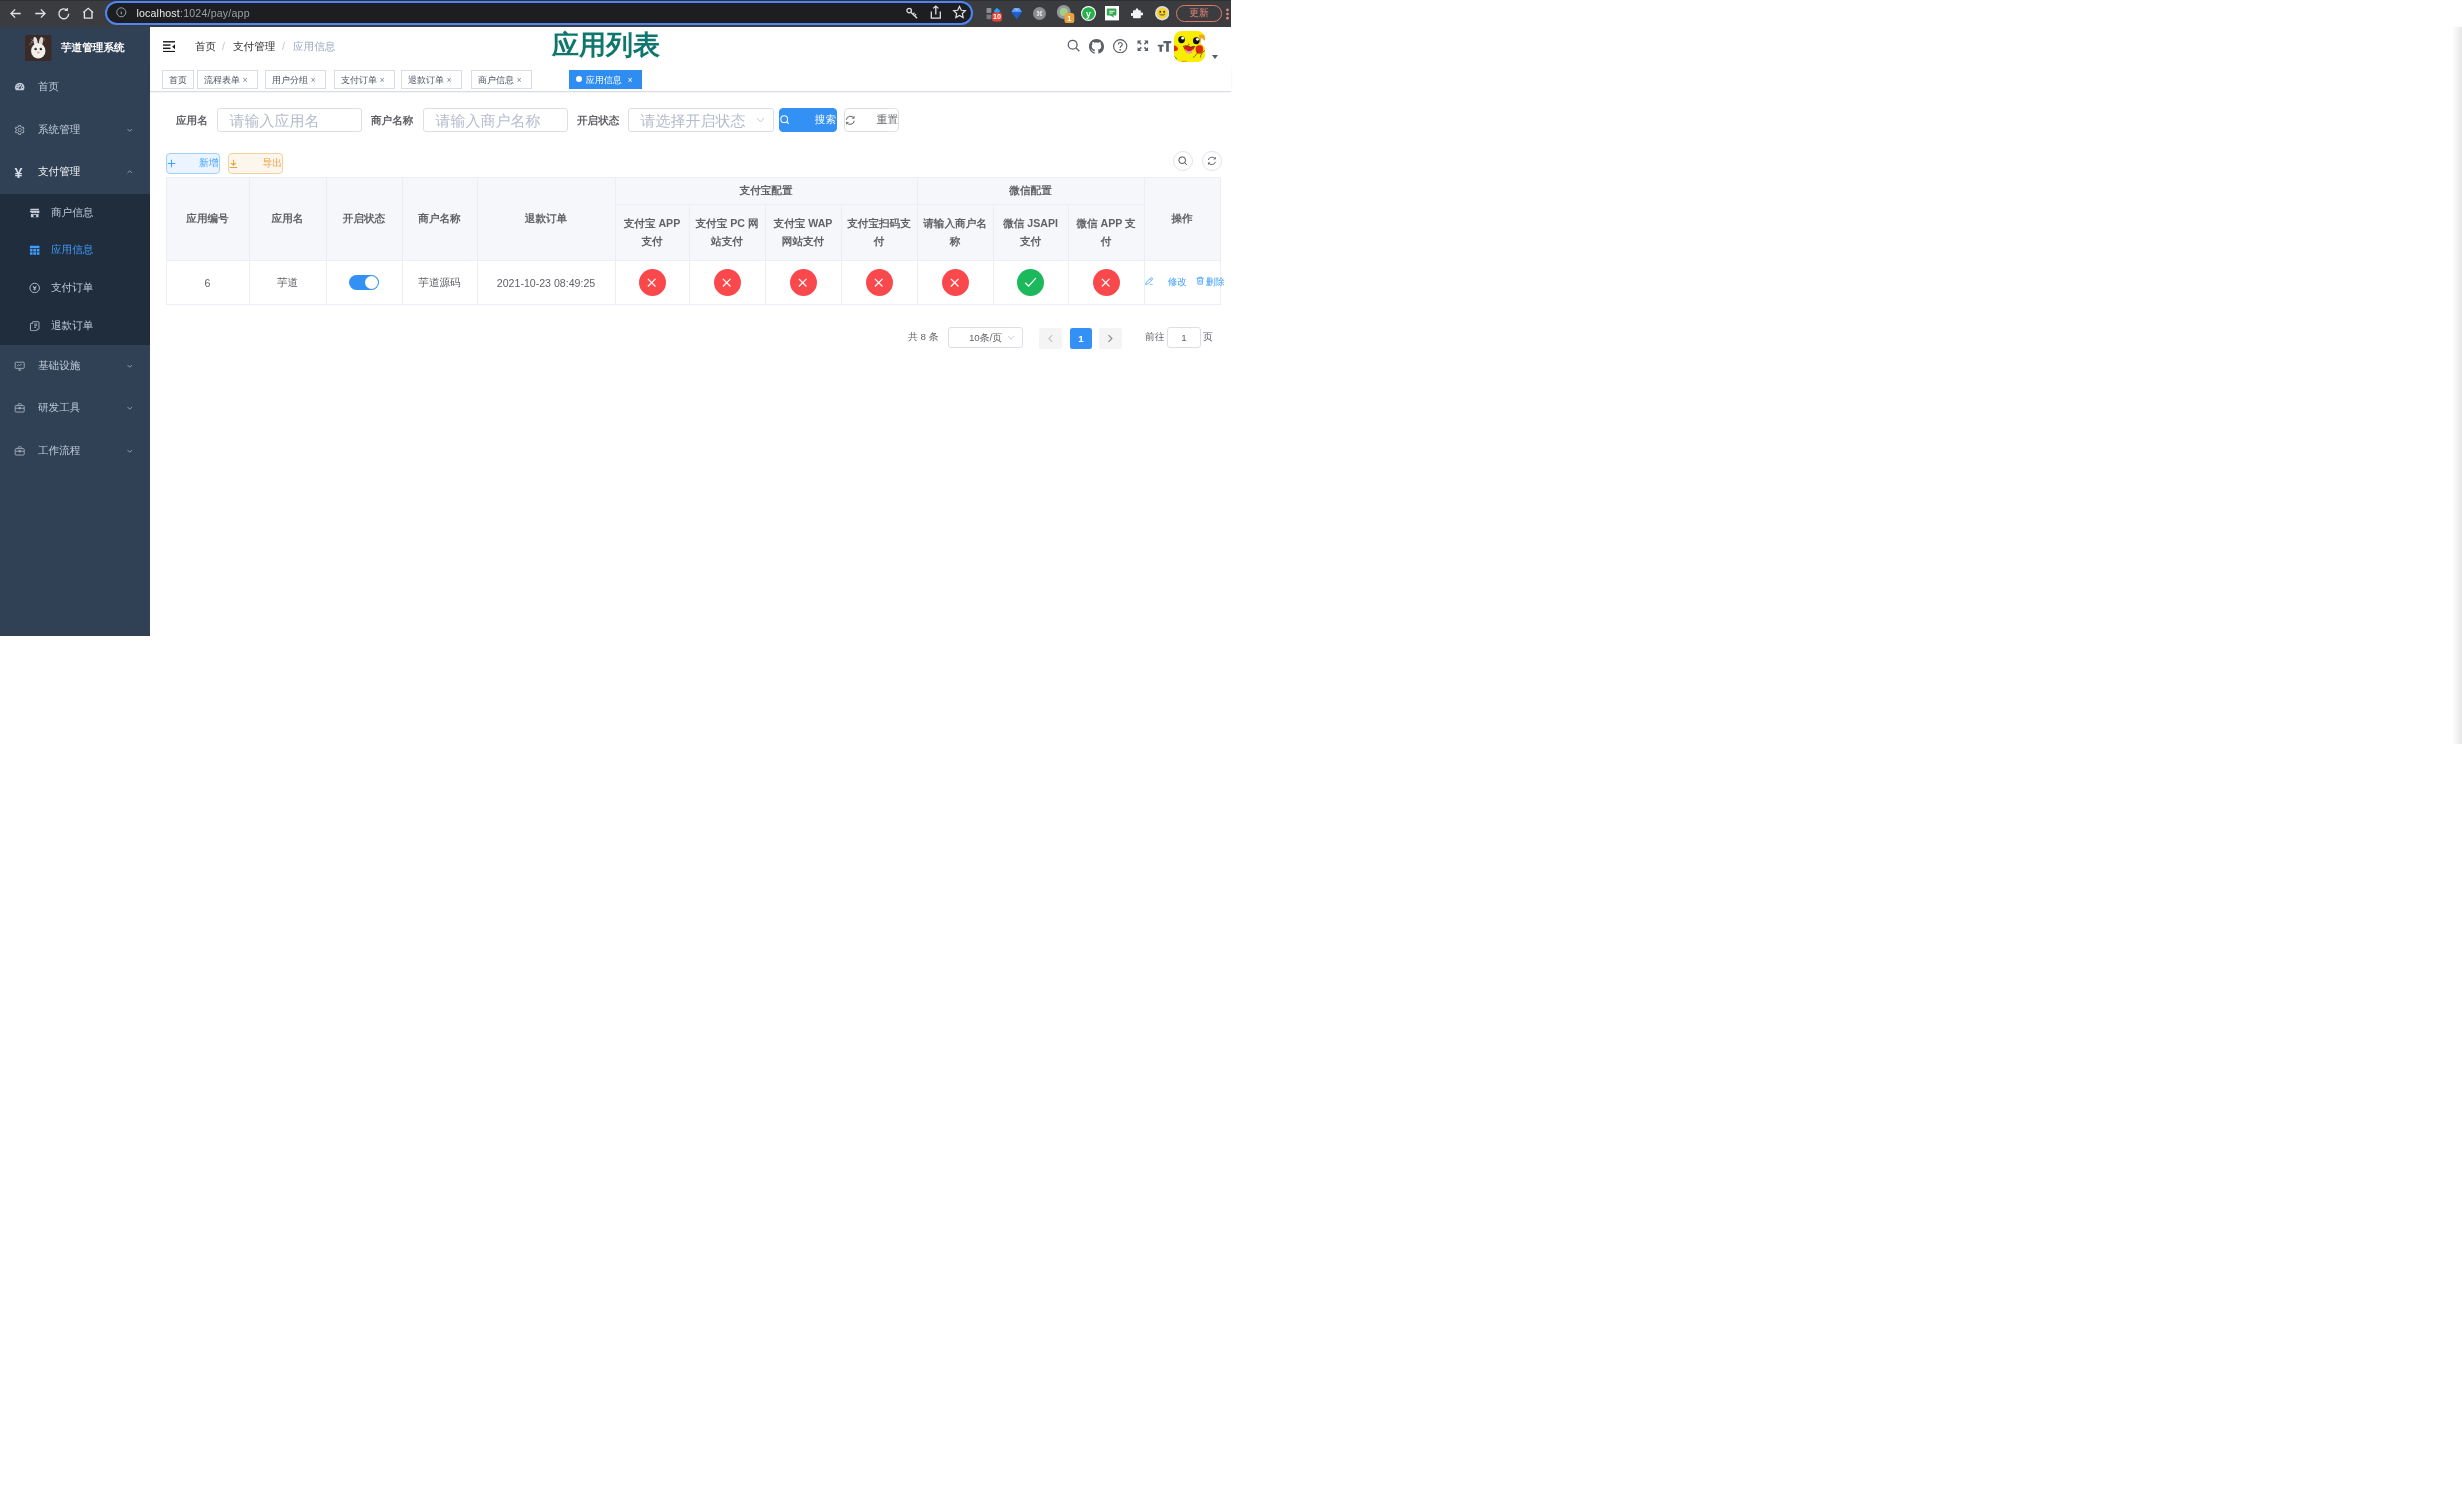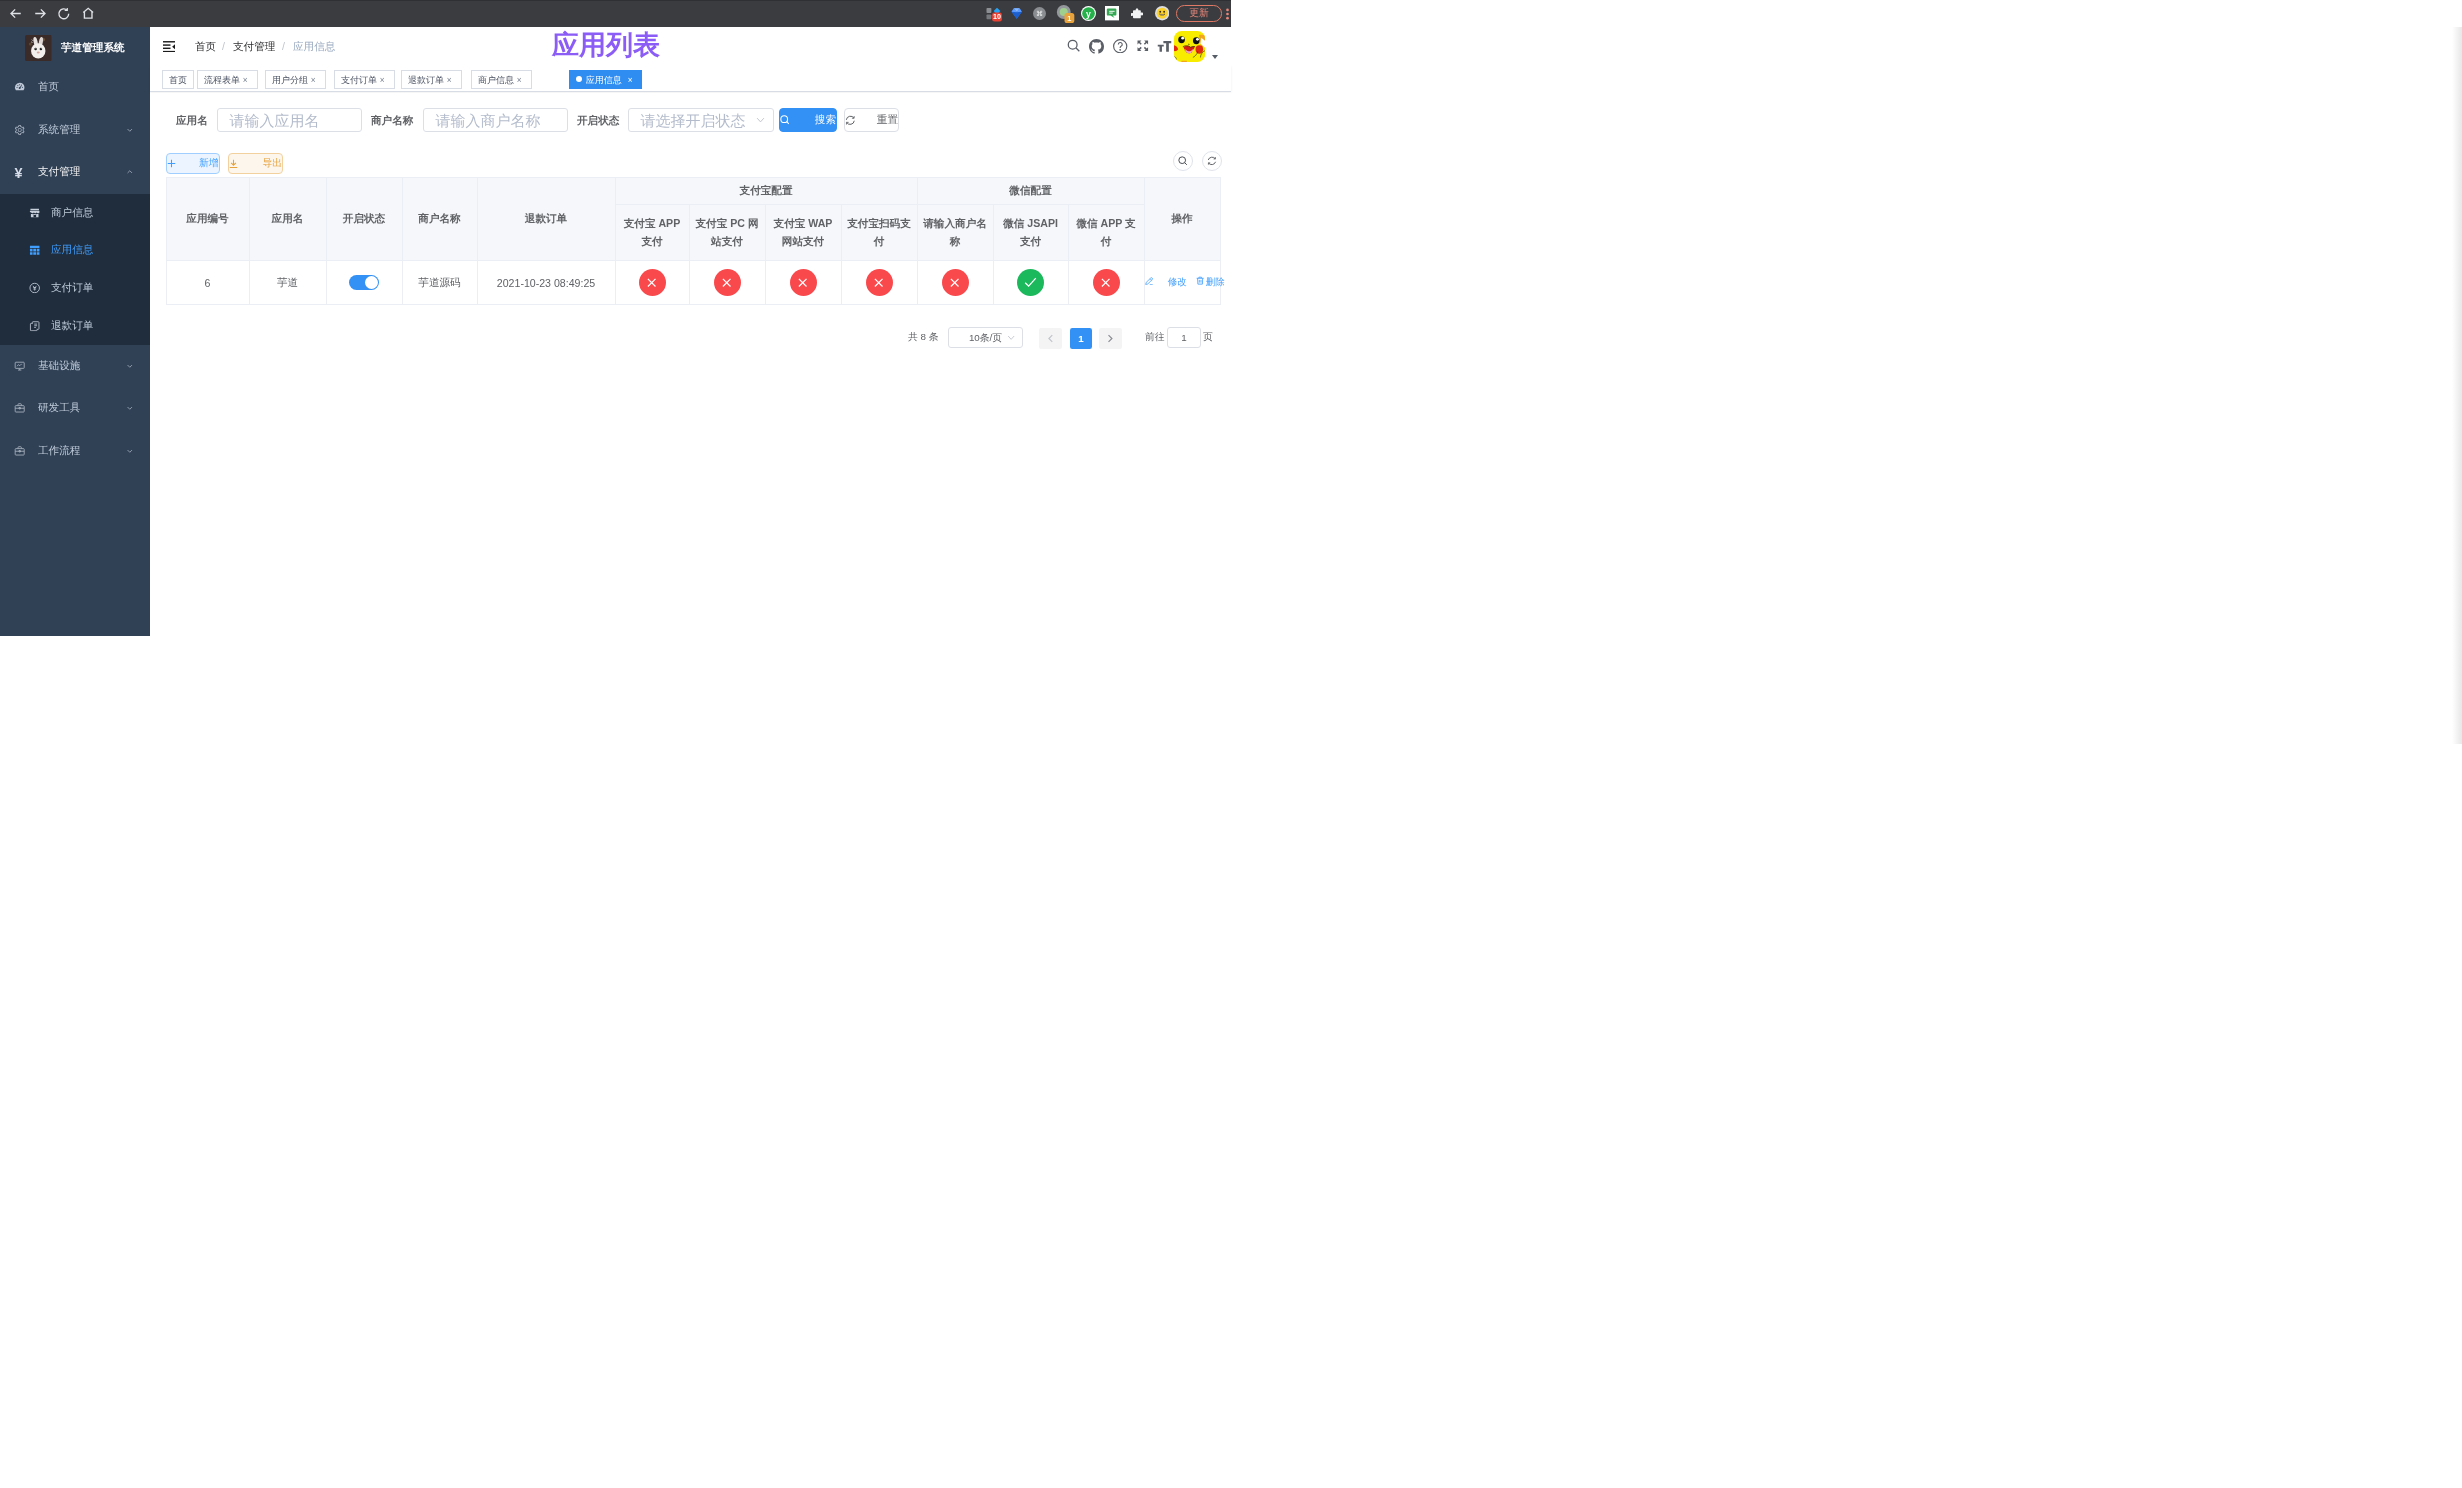"localhost:1024/pay/app" div { html: none -> <div> <svg> <circle></circle> <path></path> </svg> <div>localhost<span>:1024/pay/app</span></div> <div></div> <svg> <circle></circle> <path></path> </svg> <svg> <path></path> <path></path> </svg> <svg> <path></path> </svg> </div> }
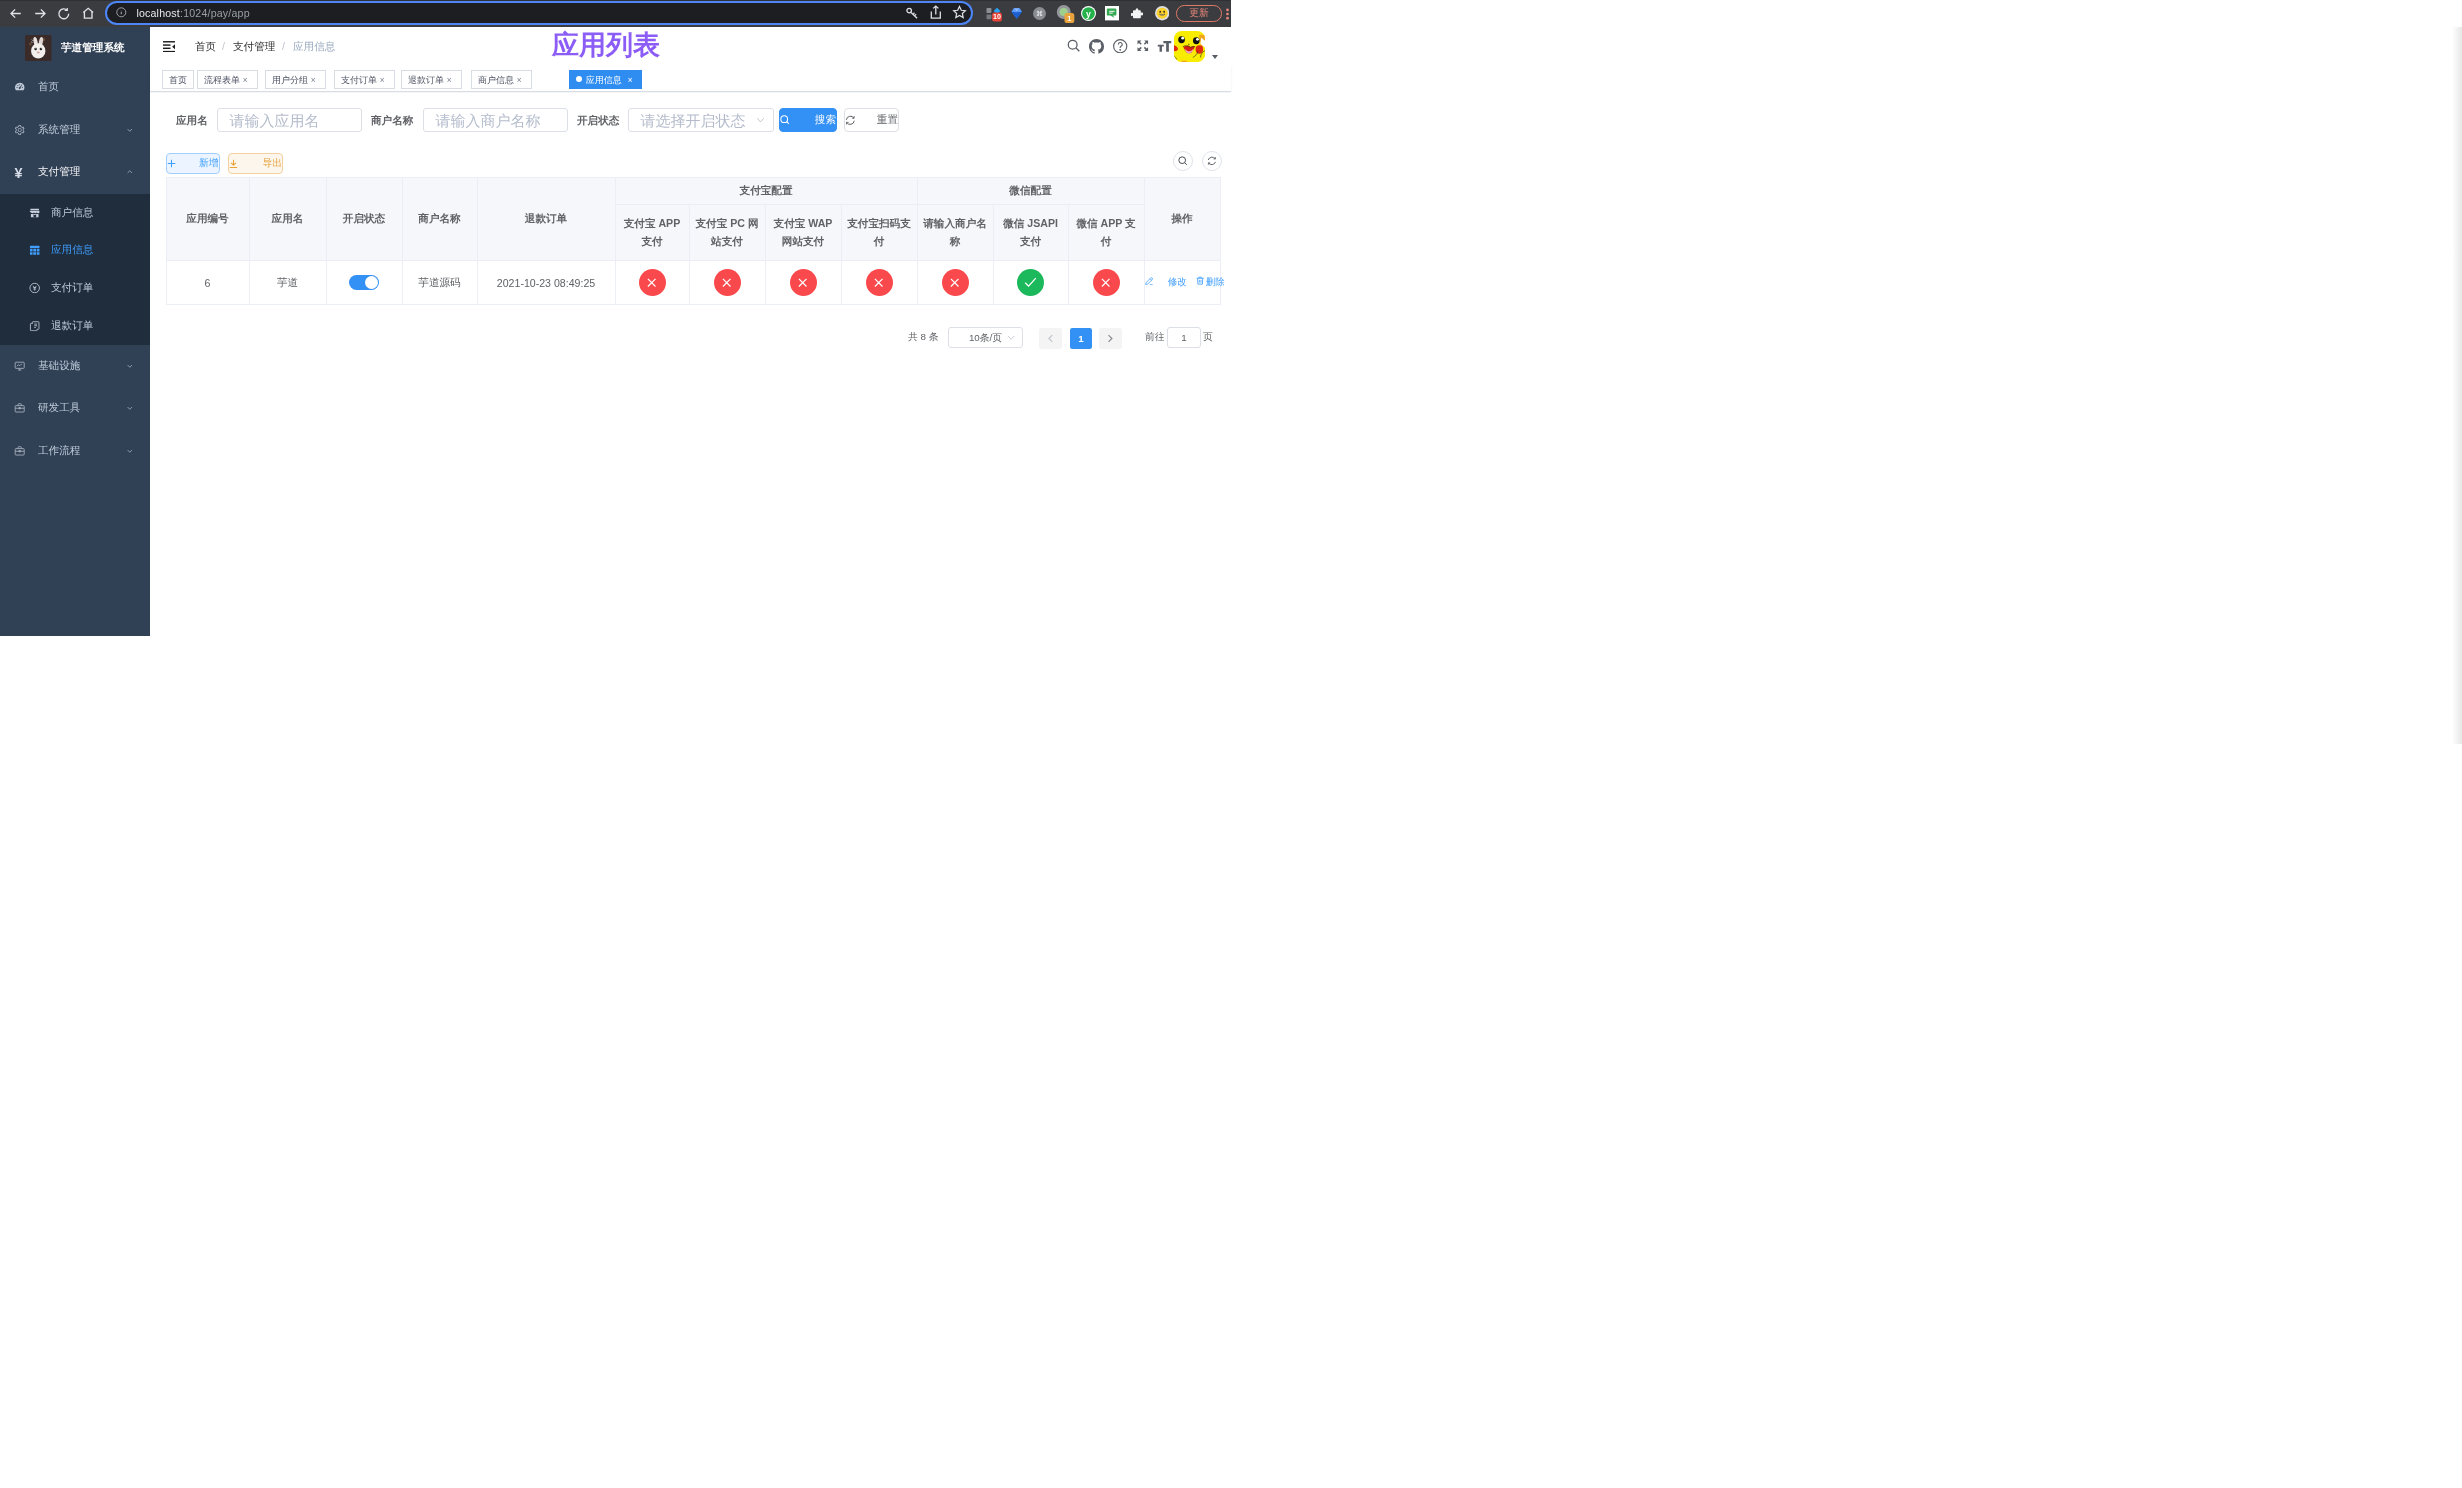"应用列表" #redtitle { color: #8b5cf6 -> #0f766e }
